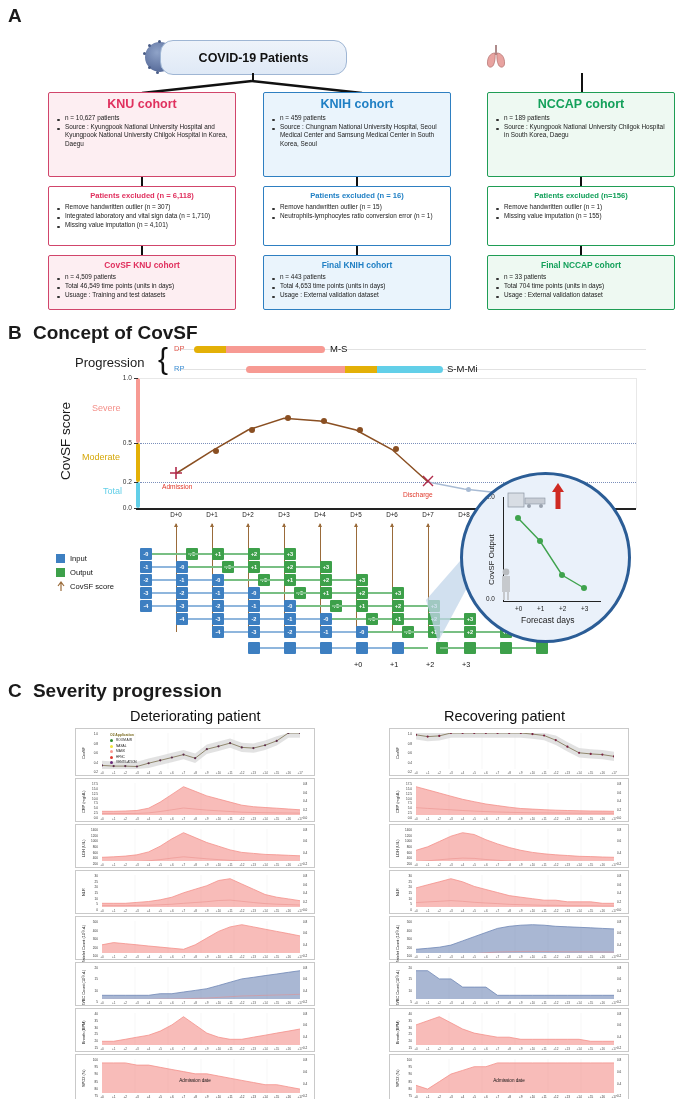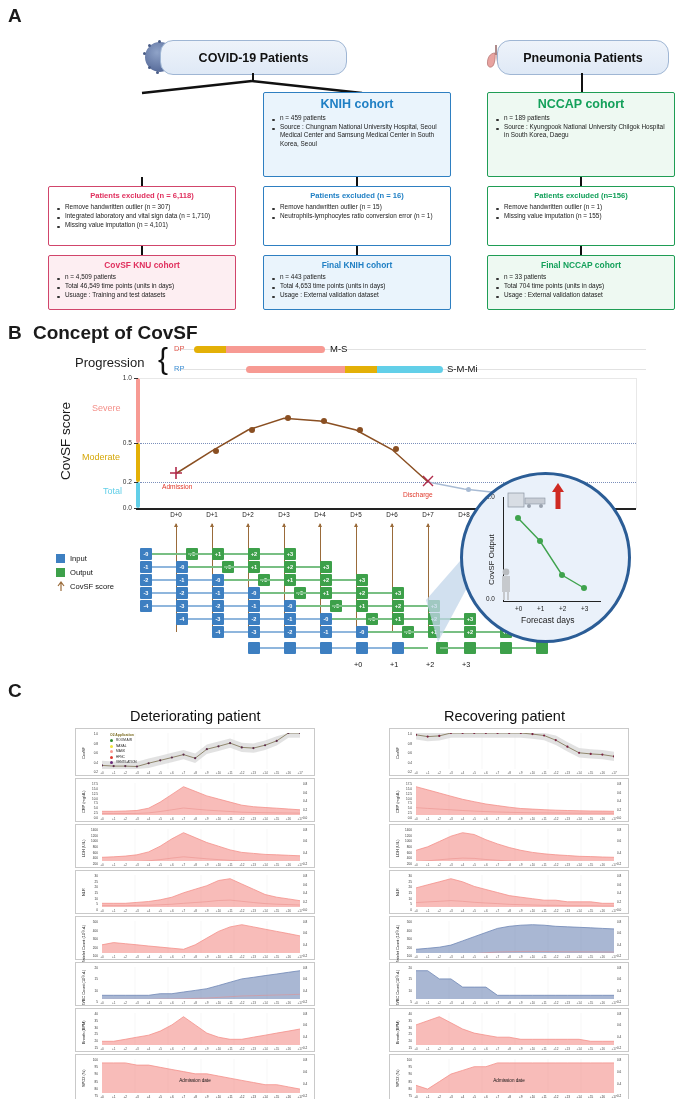"Pneumonia Patients" div.topbox { html: <div> <span>Pneumonia Patients</span> </div> -> none }
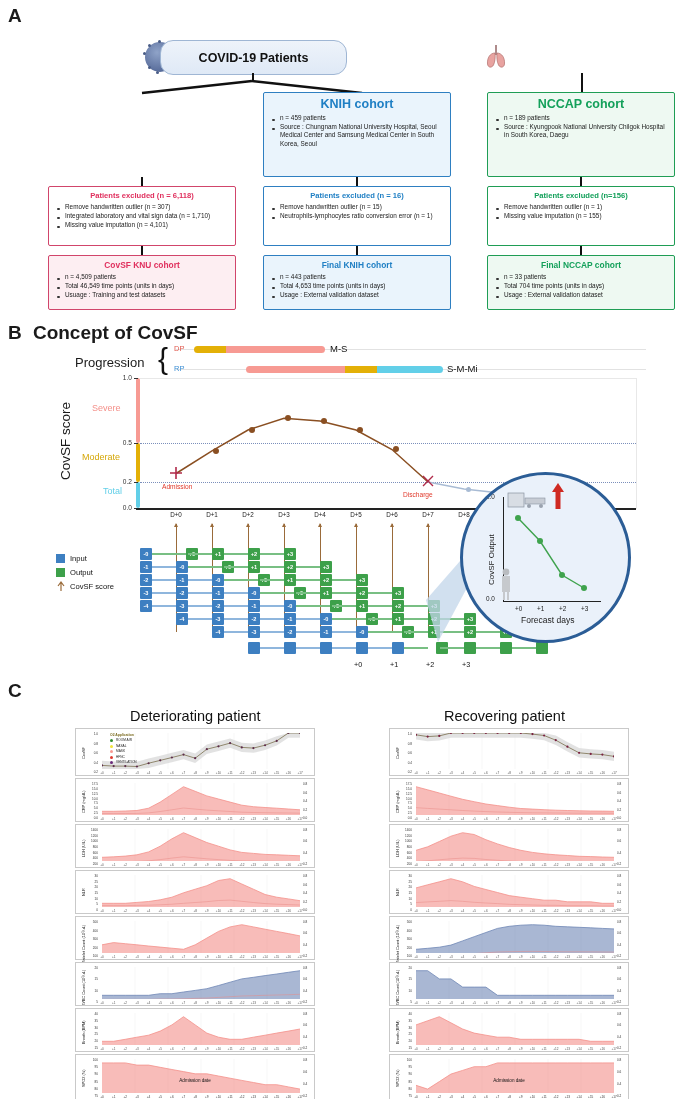"KNU cohort" div.cbox { html: none -> <div> <div>KNU cohort</div> <ul> <li>n = 10,627 patients</li> <li>Source : Kyungpook National University Hospital and Kyungpook National University Chilgok Hospital in Korea, Daegu</li> </ul> </div> }
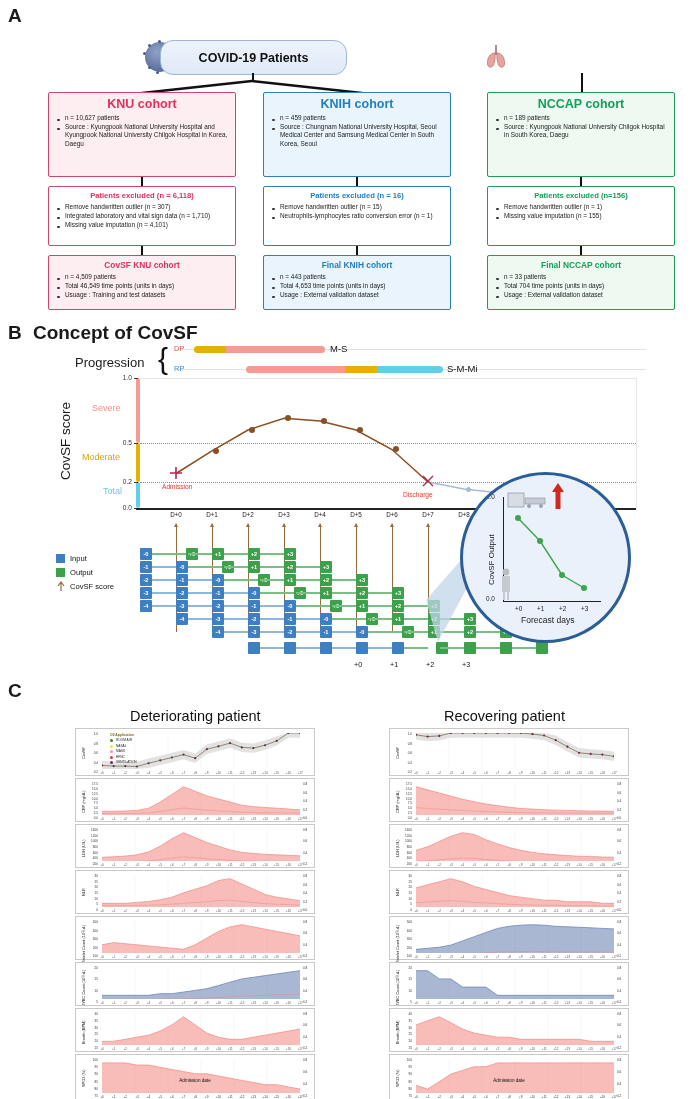"Severity progression" span.panel-title { html: none -> <span>Severity progression</span> }
